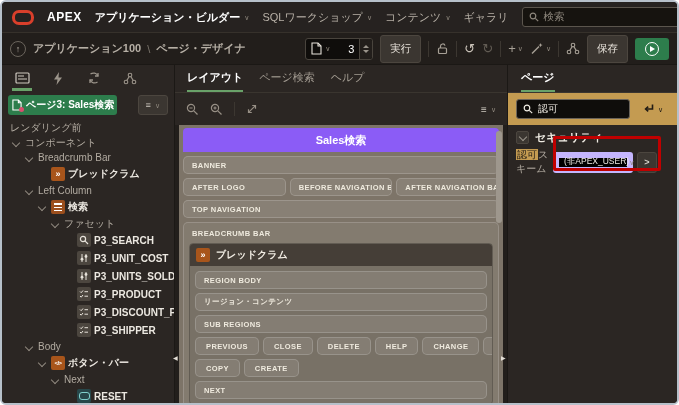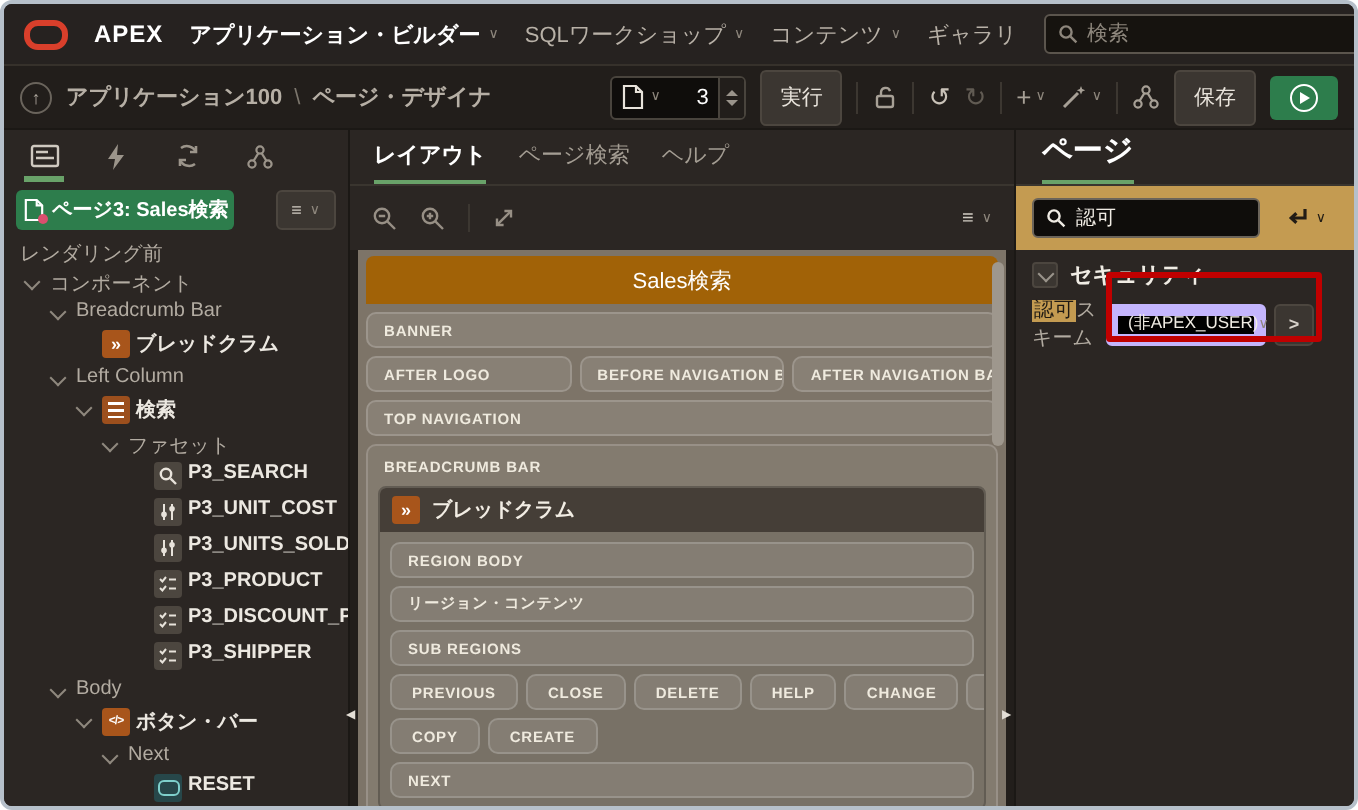"ページ" .rtab { font-size: 15px -> 11px }
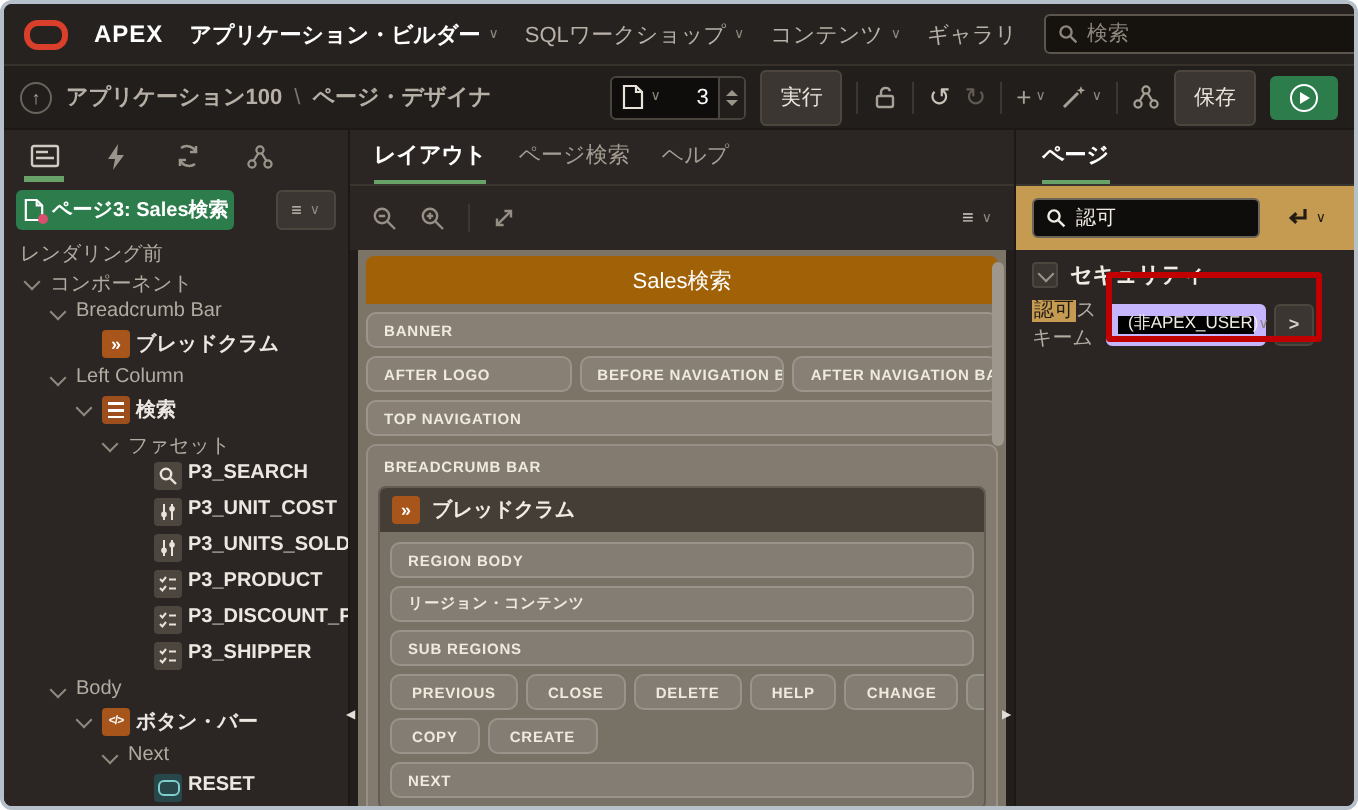"レンダリング前" .trow { align-items: none -> center }
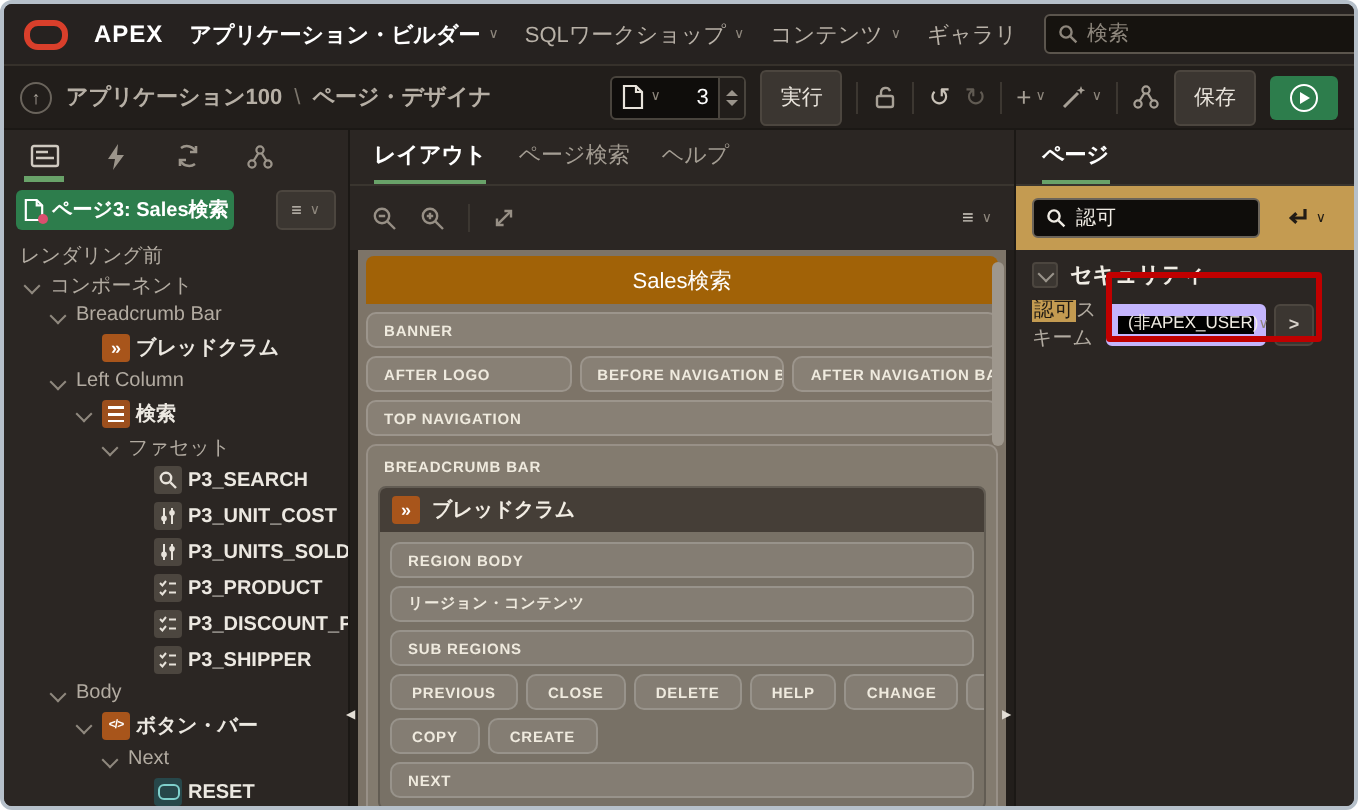"Sales検索" .greenhdr { background: #a16207 -> #8b5cf6; font-weight: normal -> bold }
